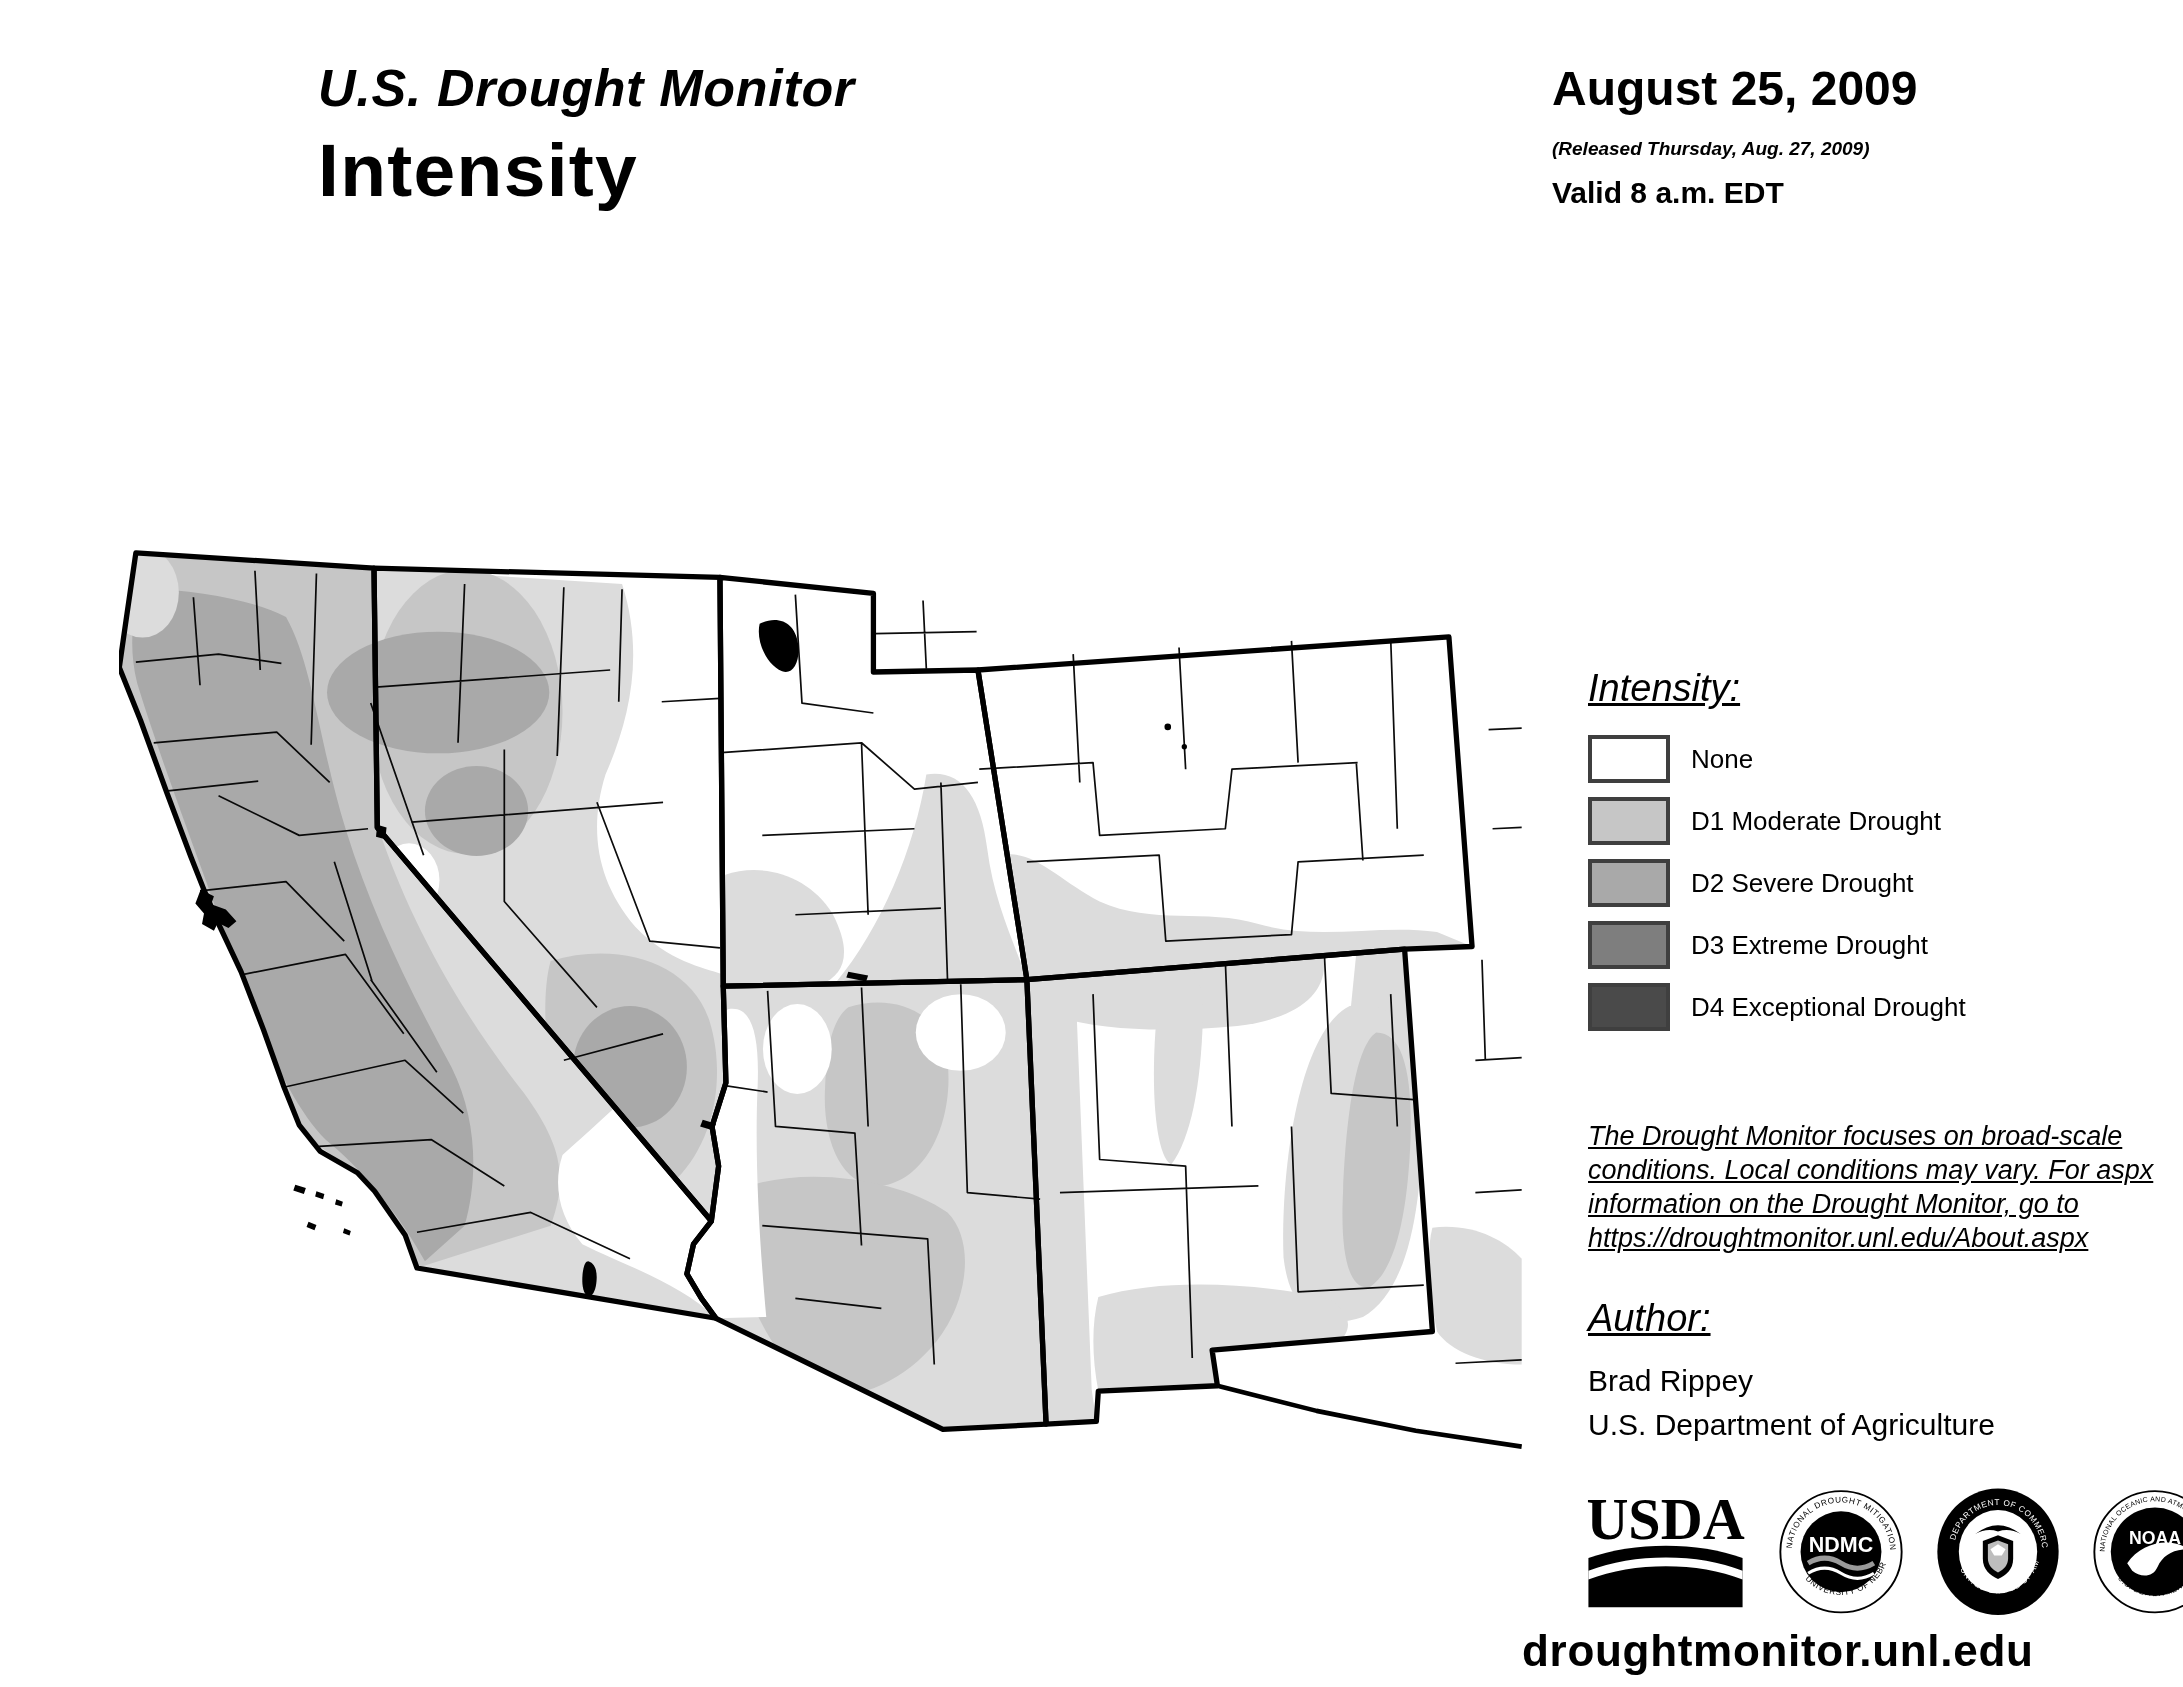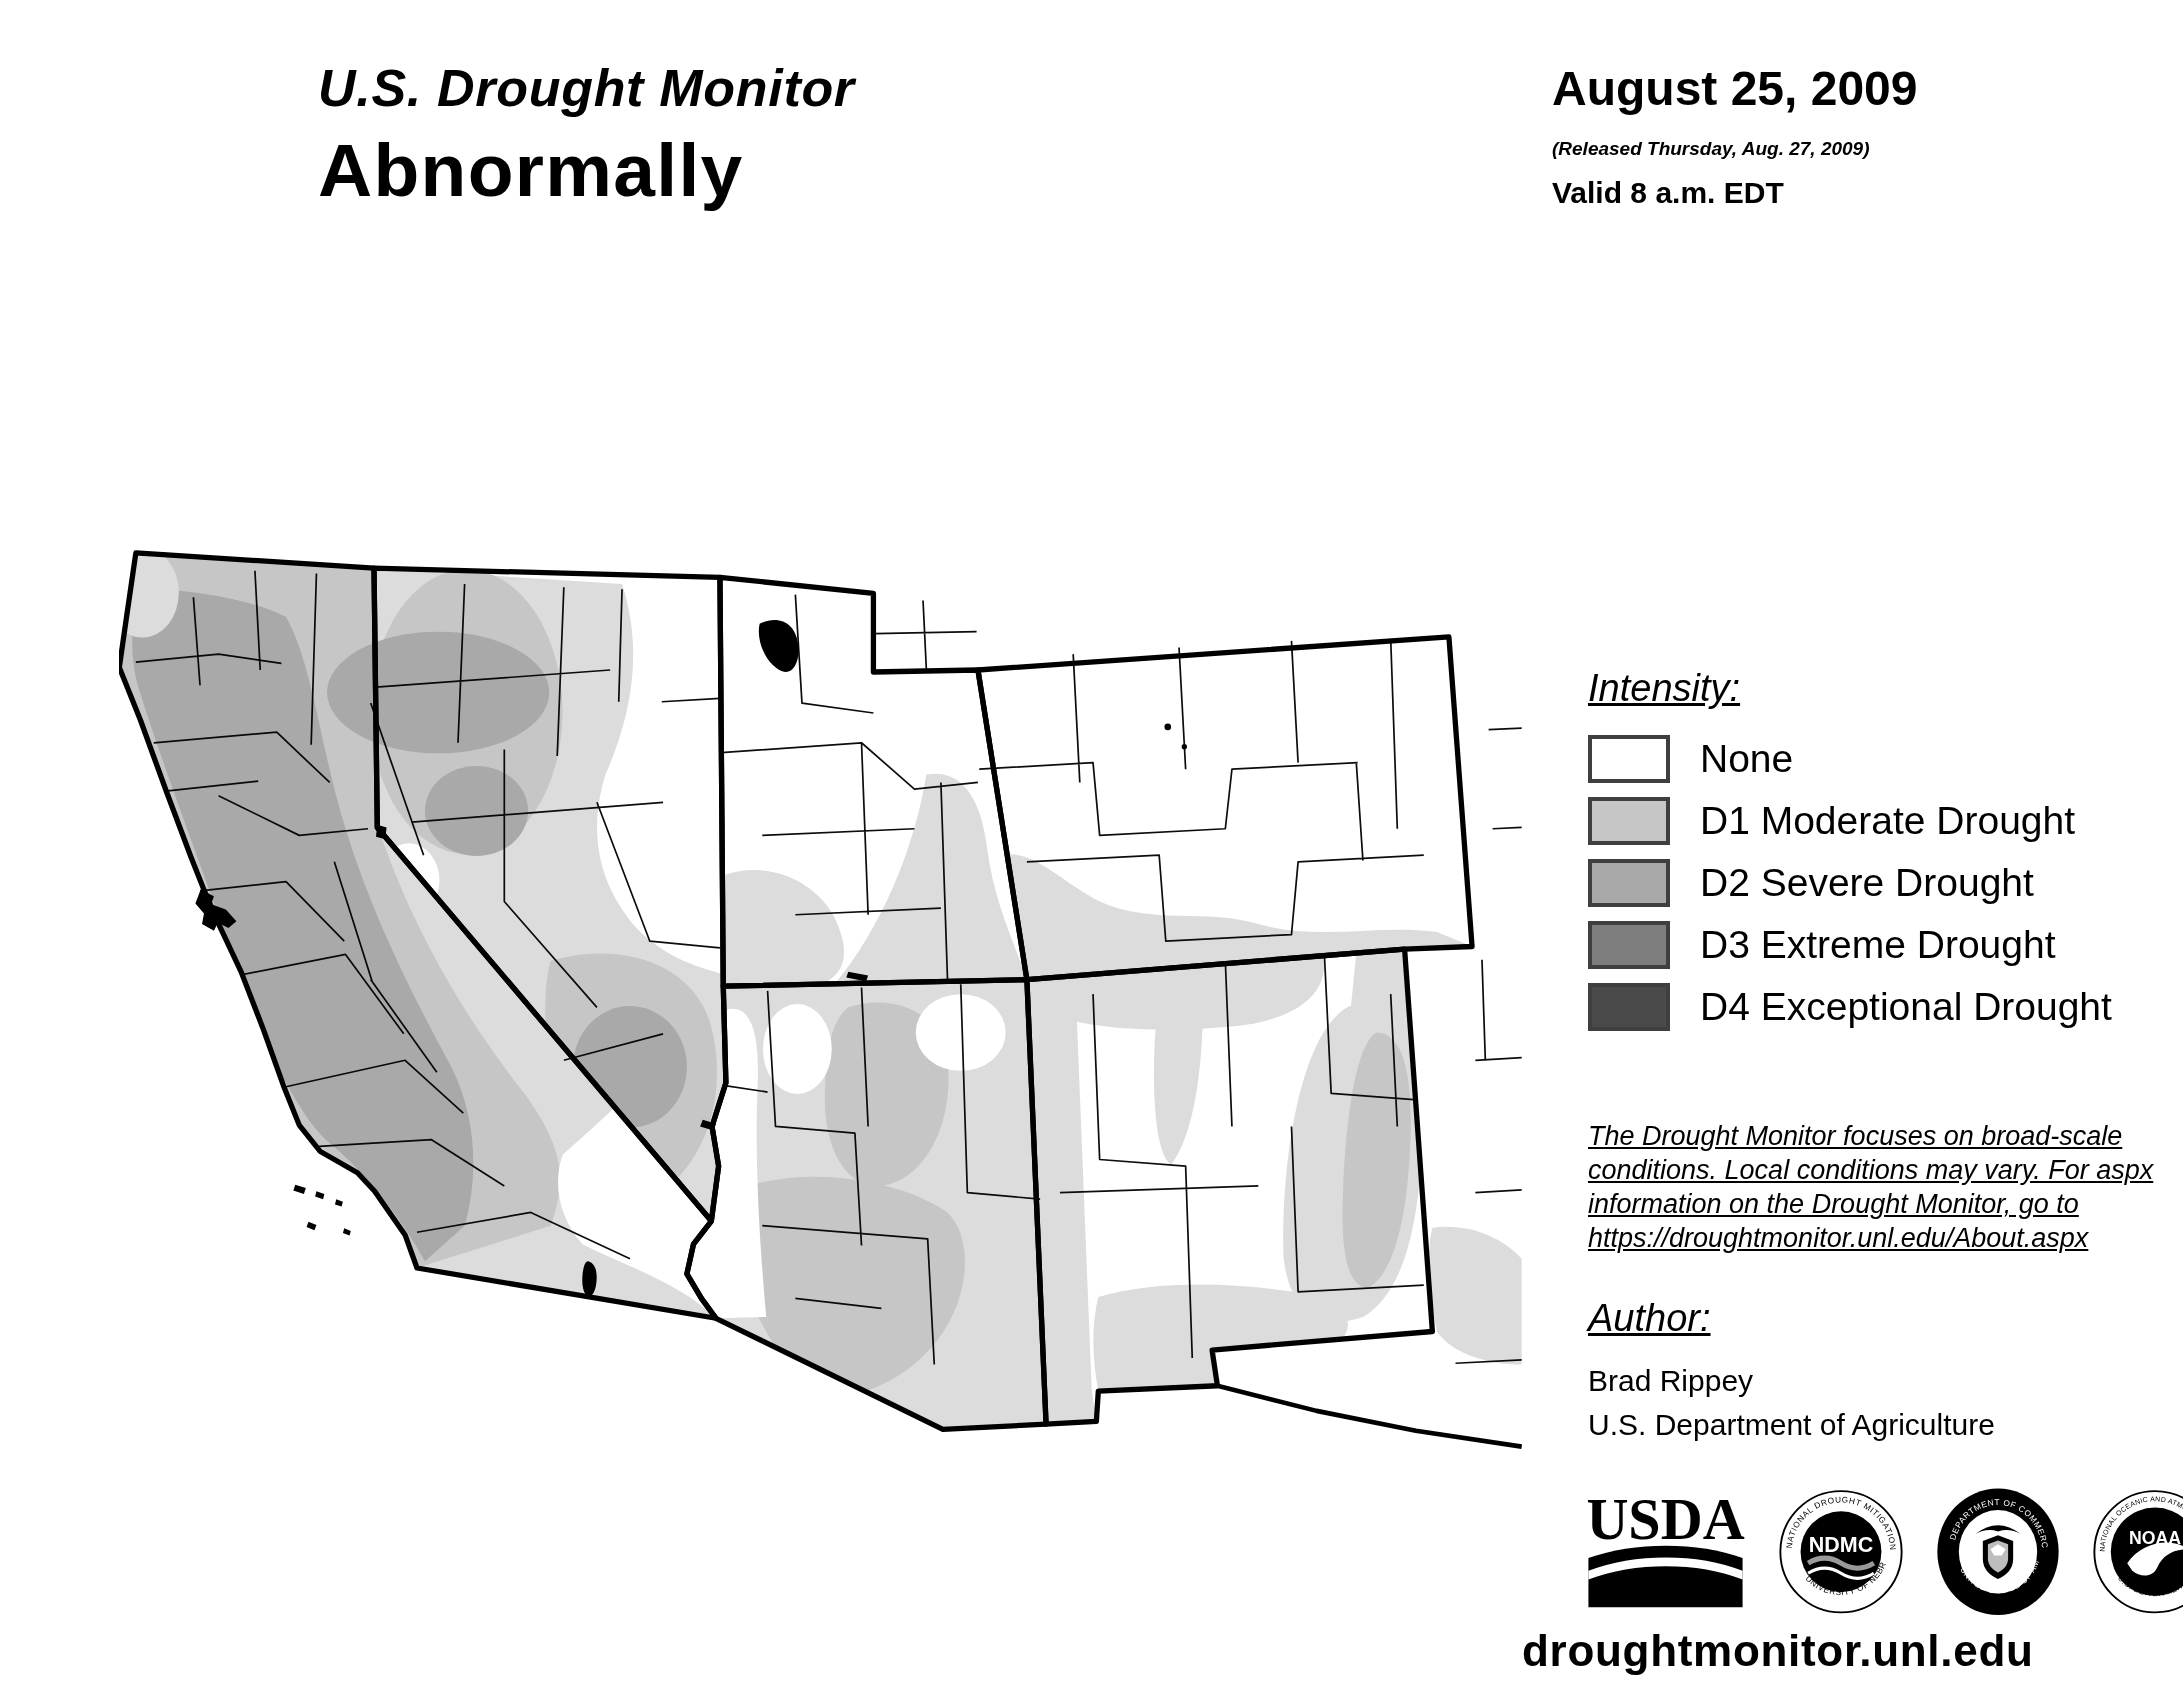"Abnormally" div.title-line2 { text: Abnormally -> Intensity }
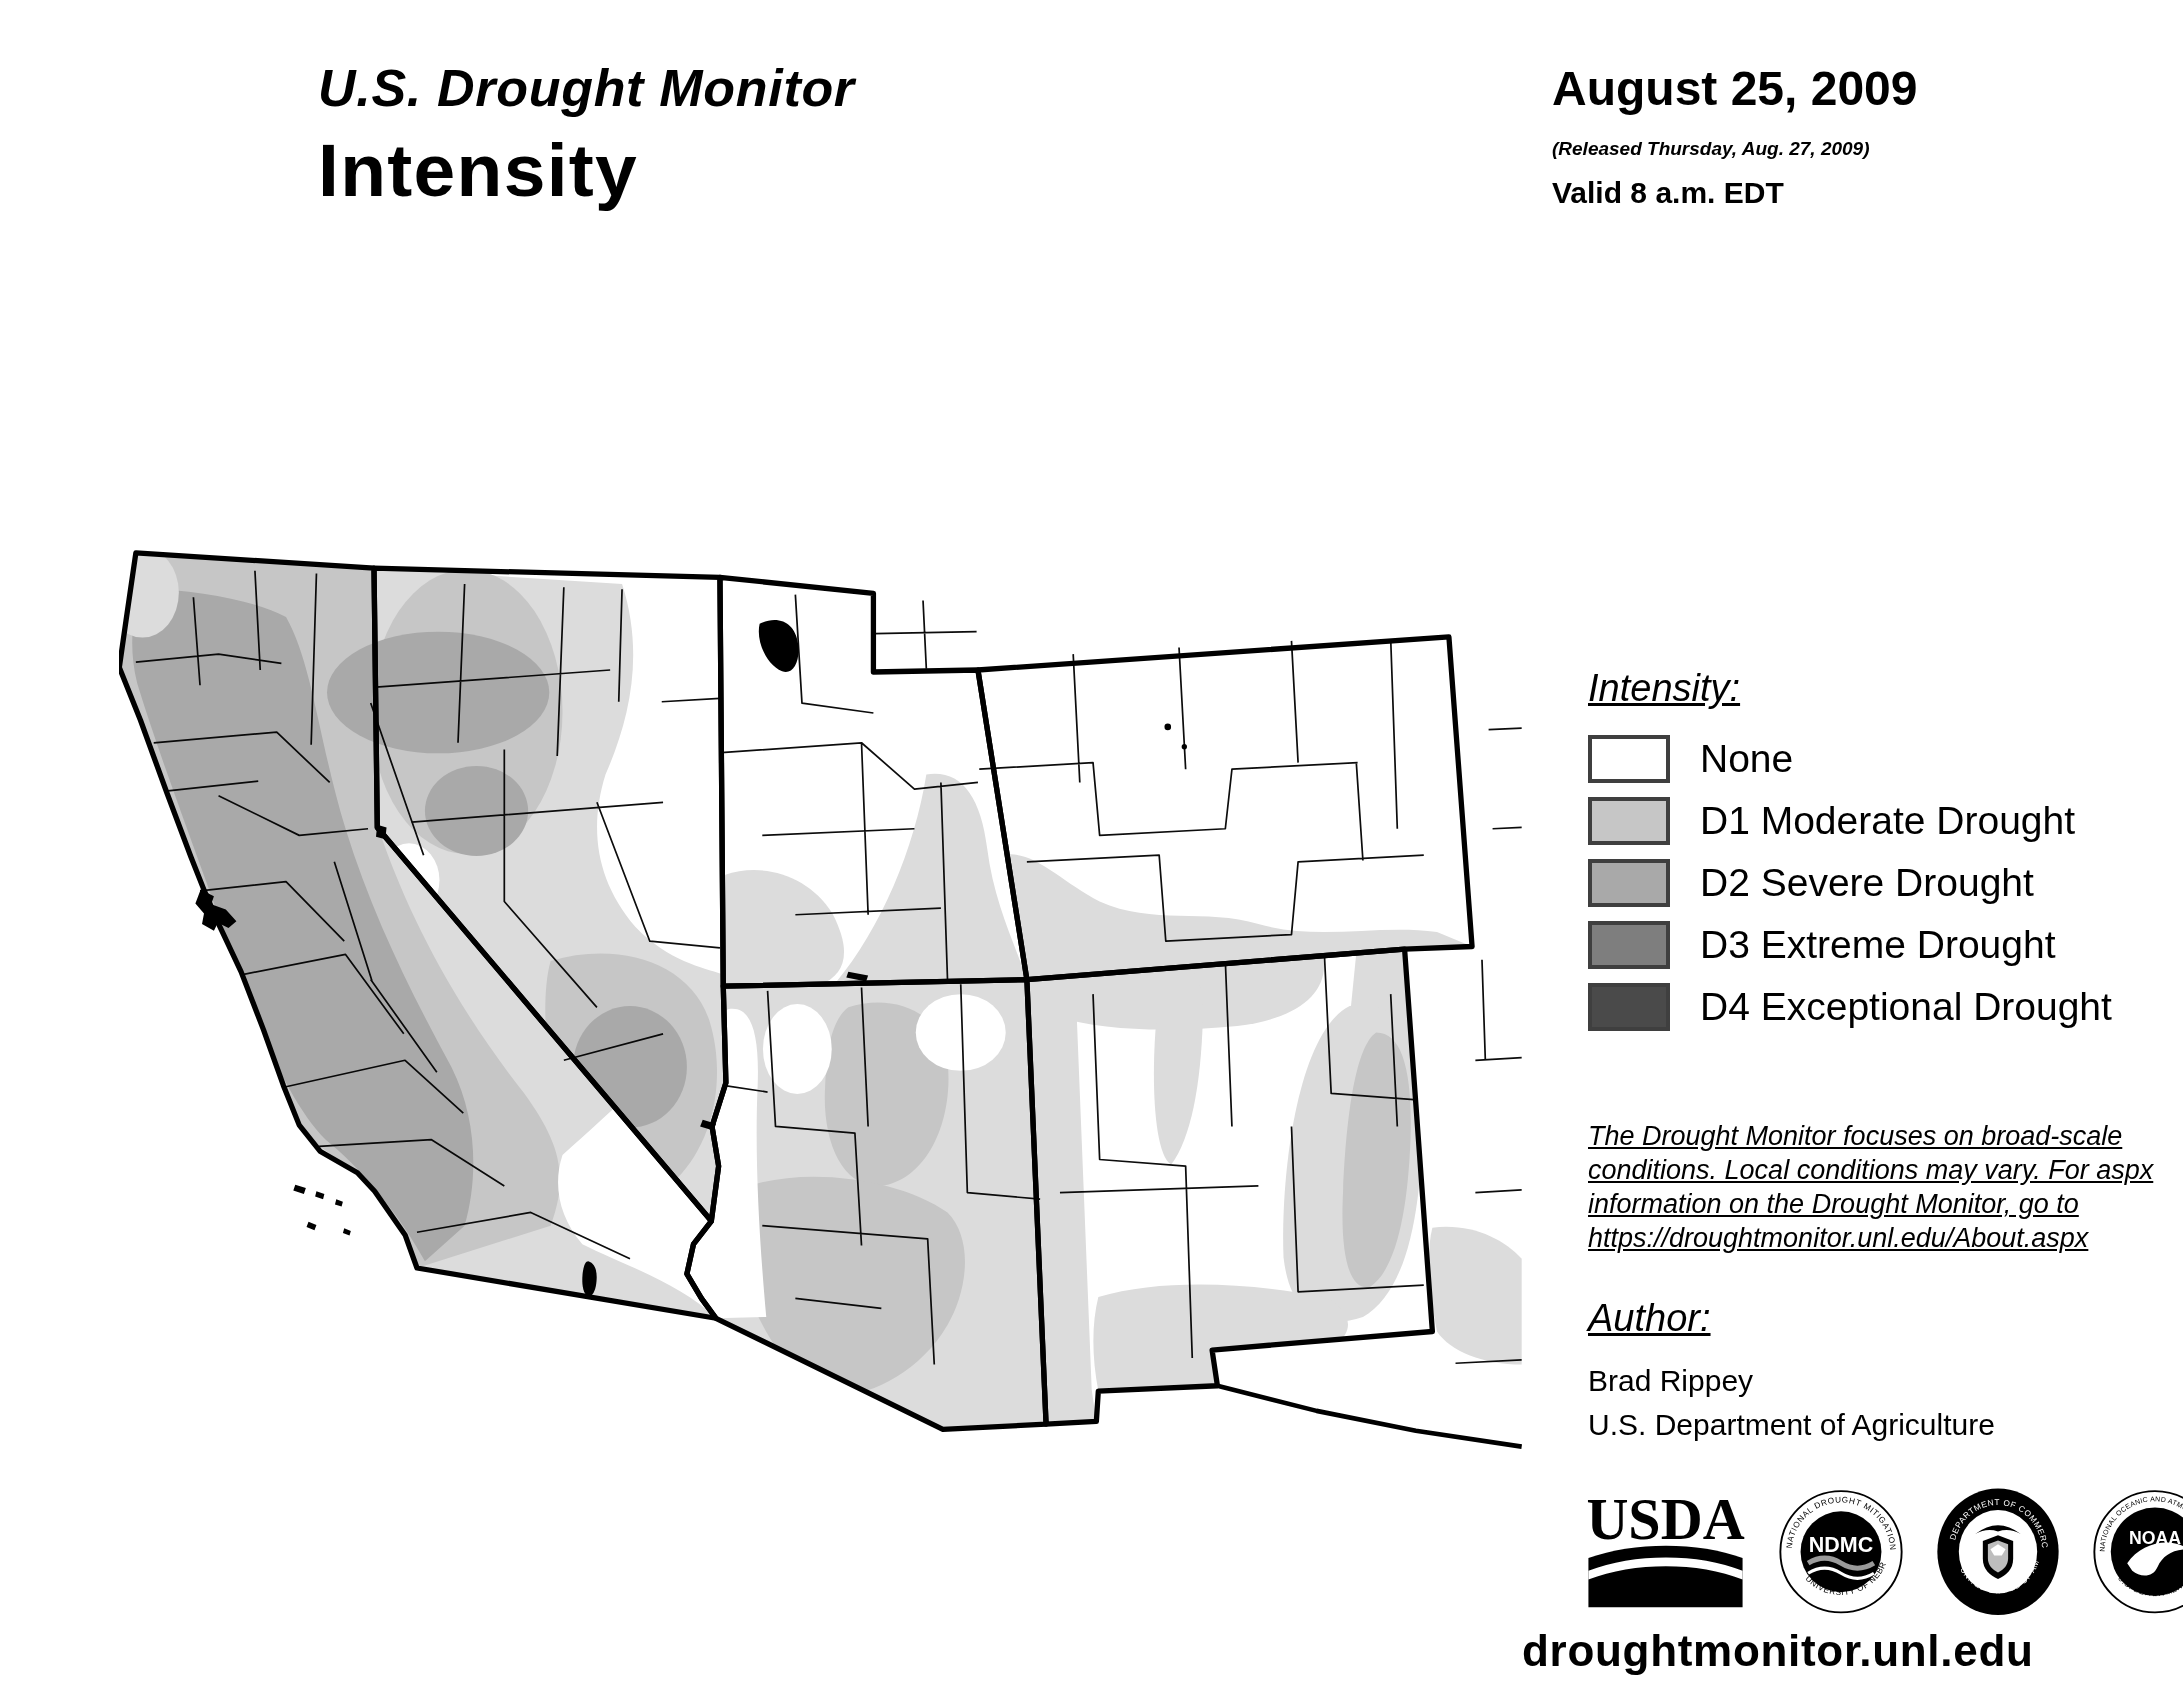"None" .legend-label { font-size: 39px -> 26px; margin-left: 30px -> 21px }
